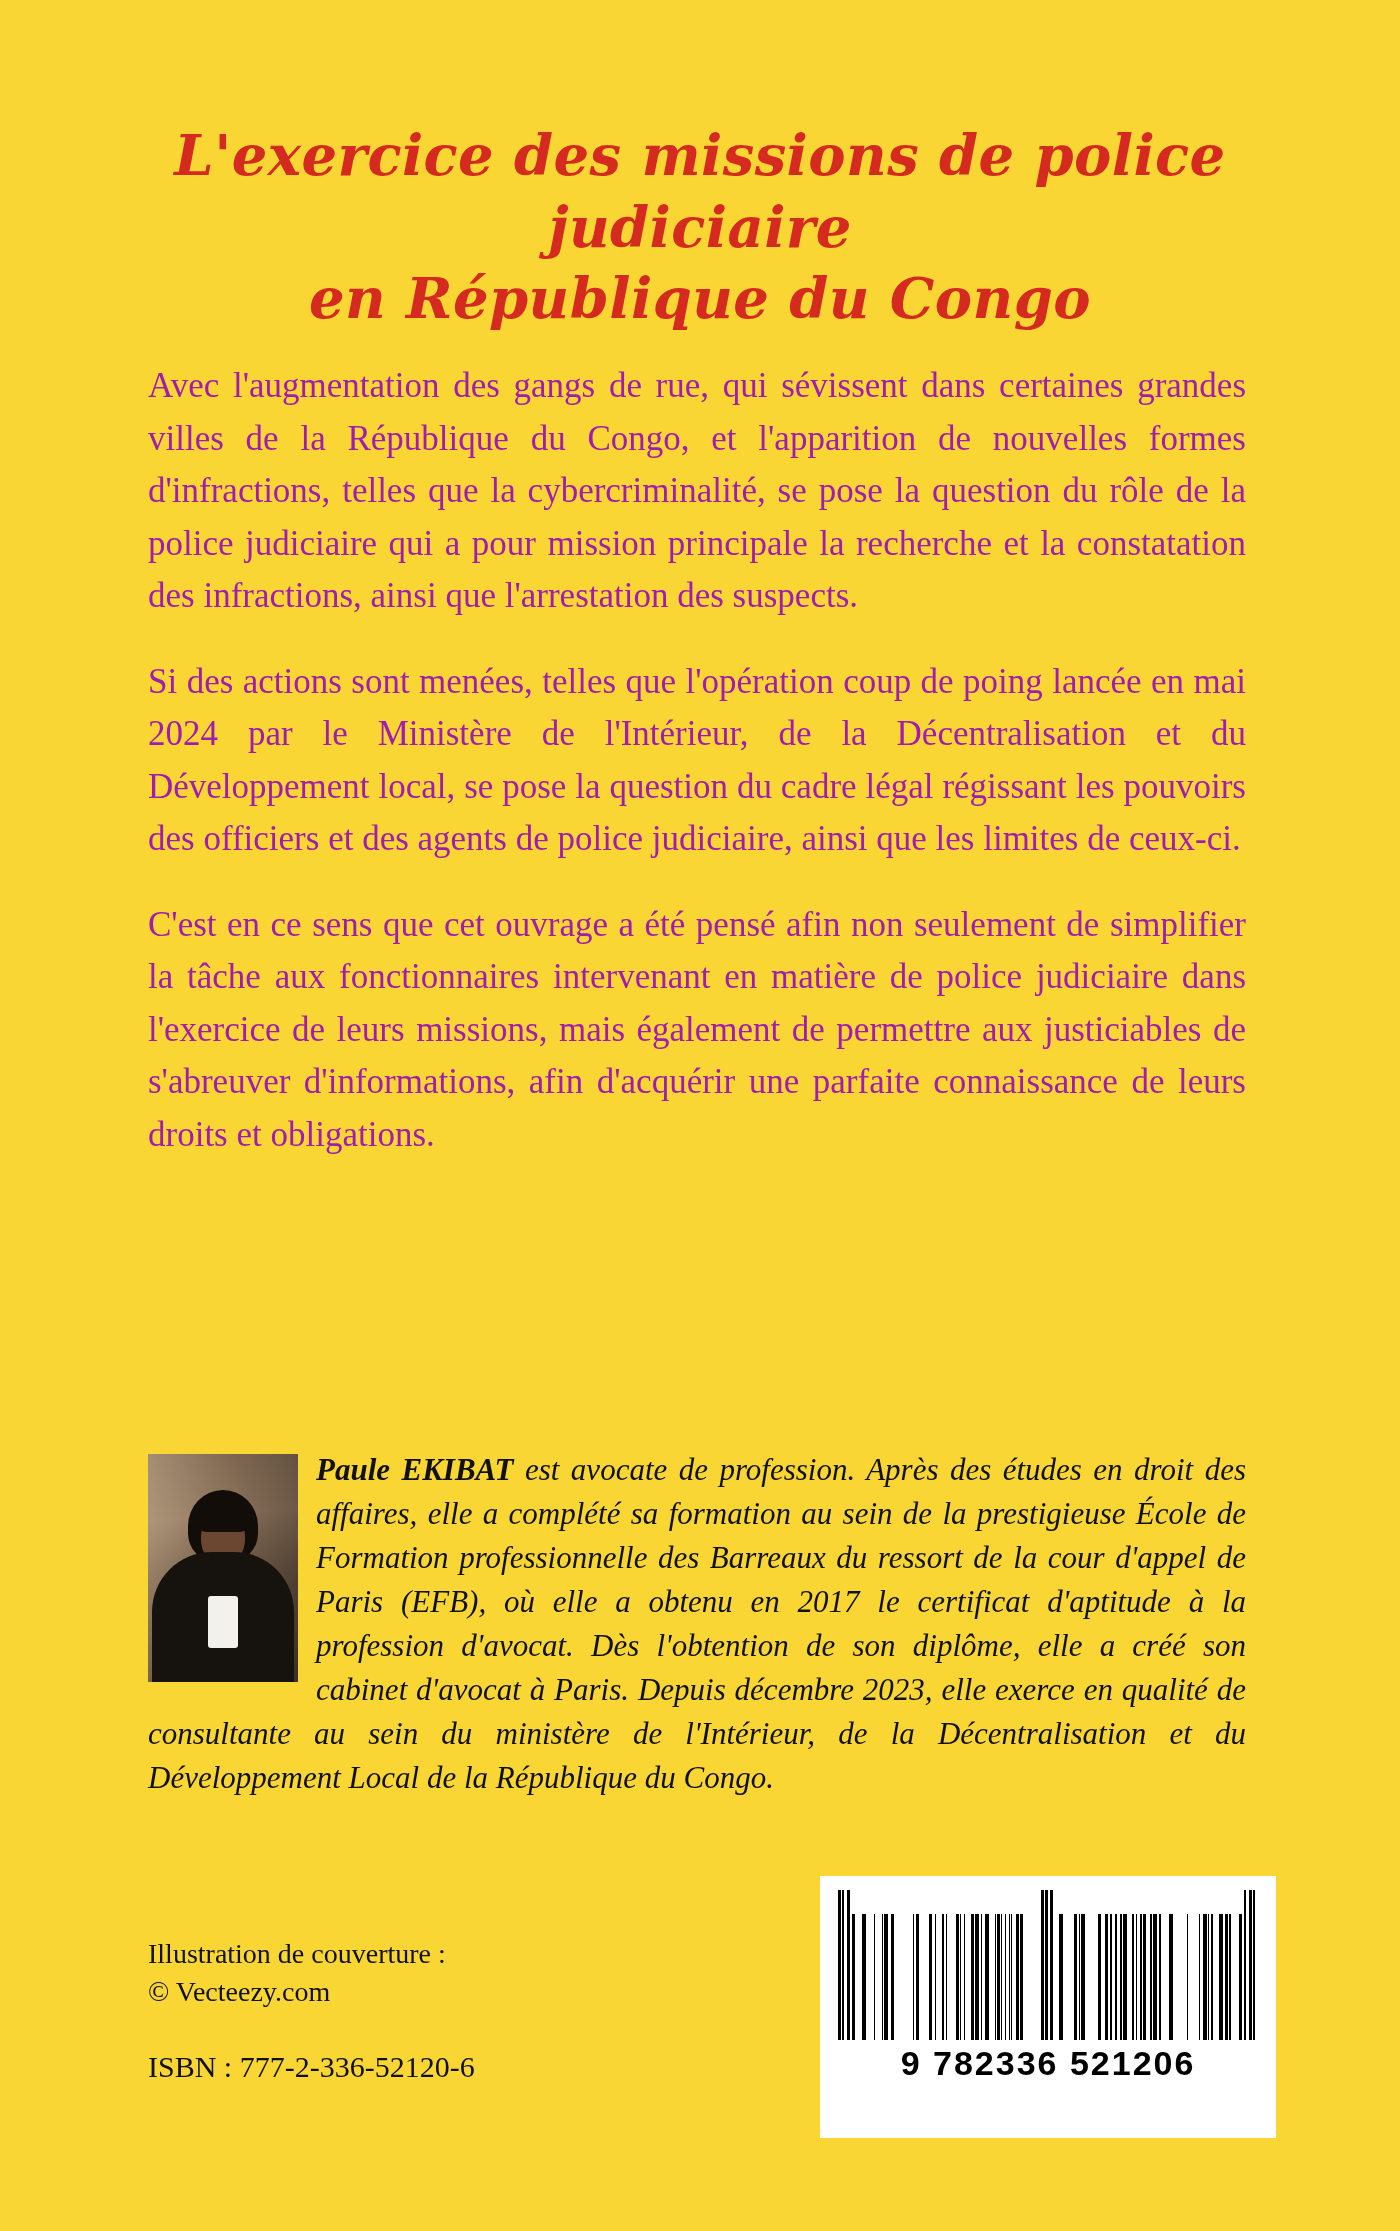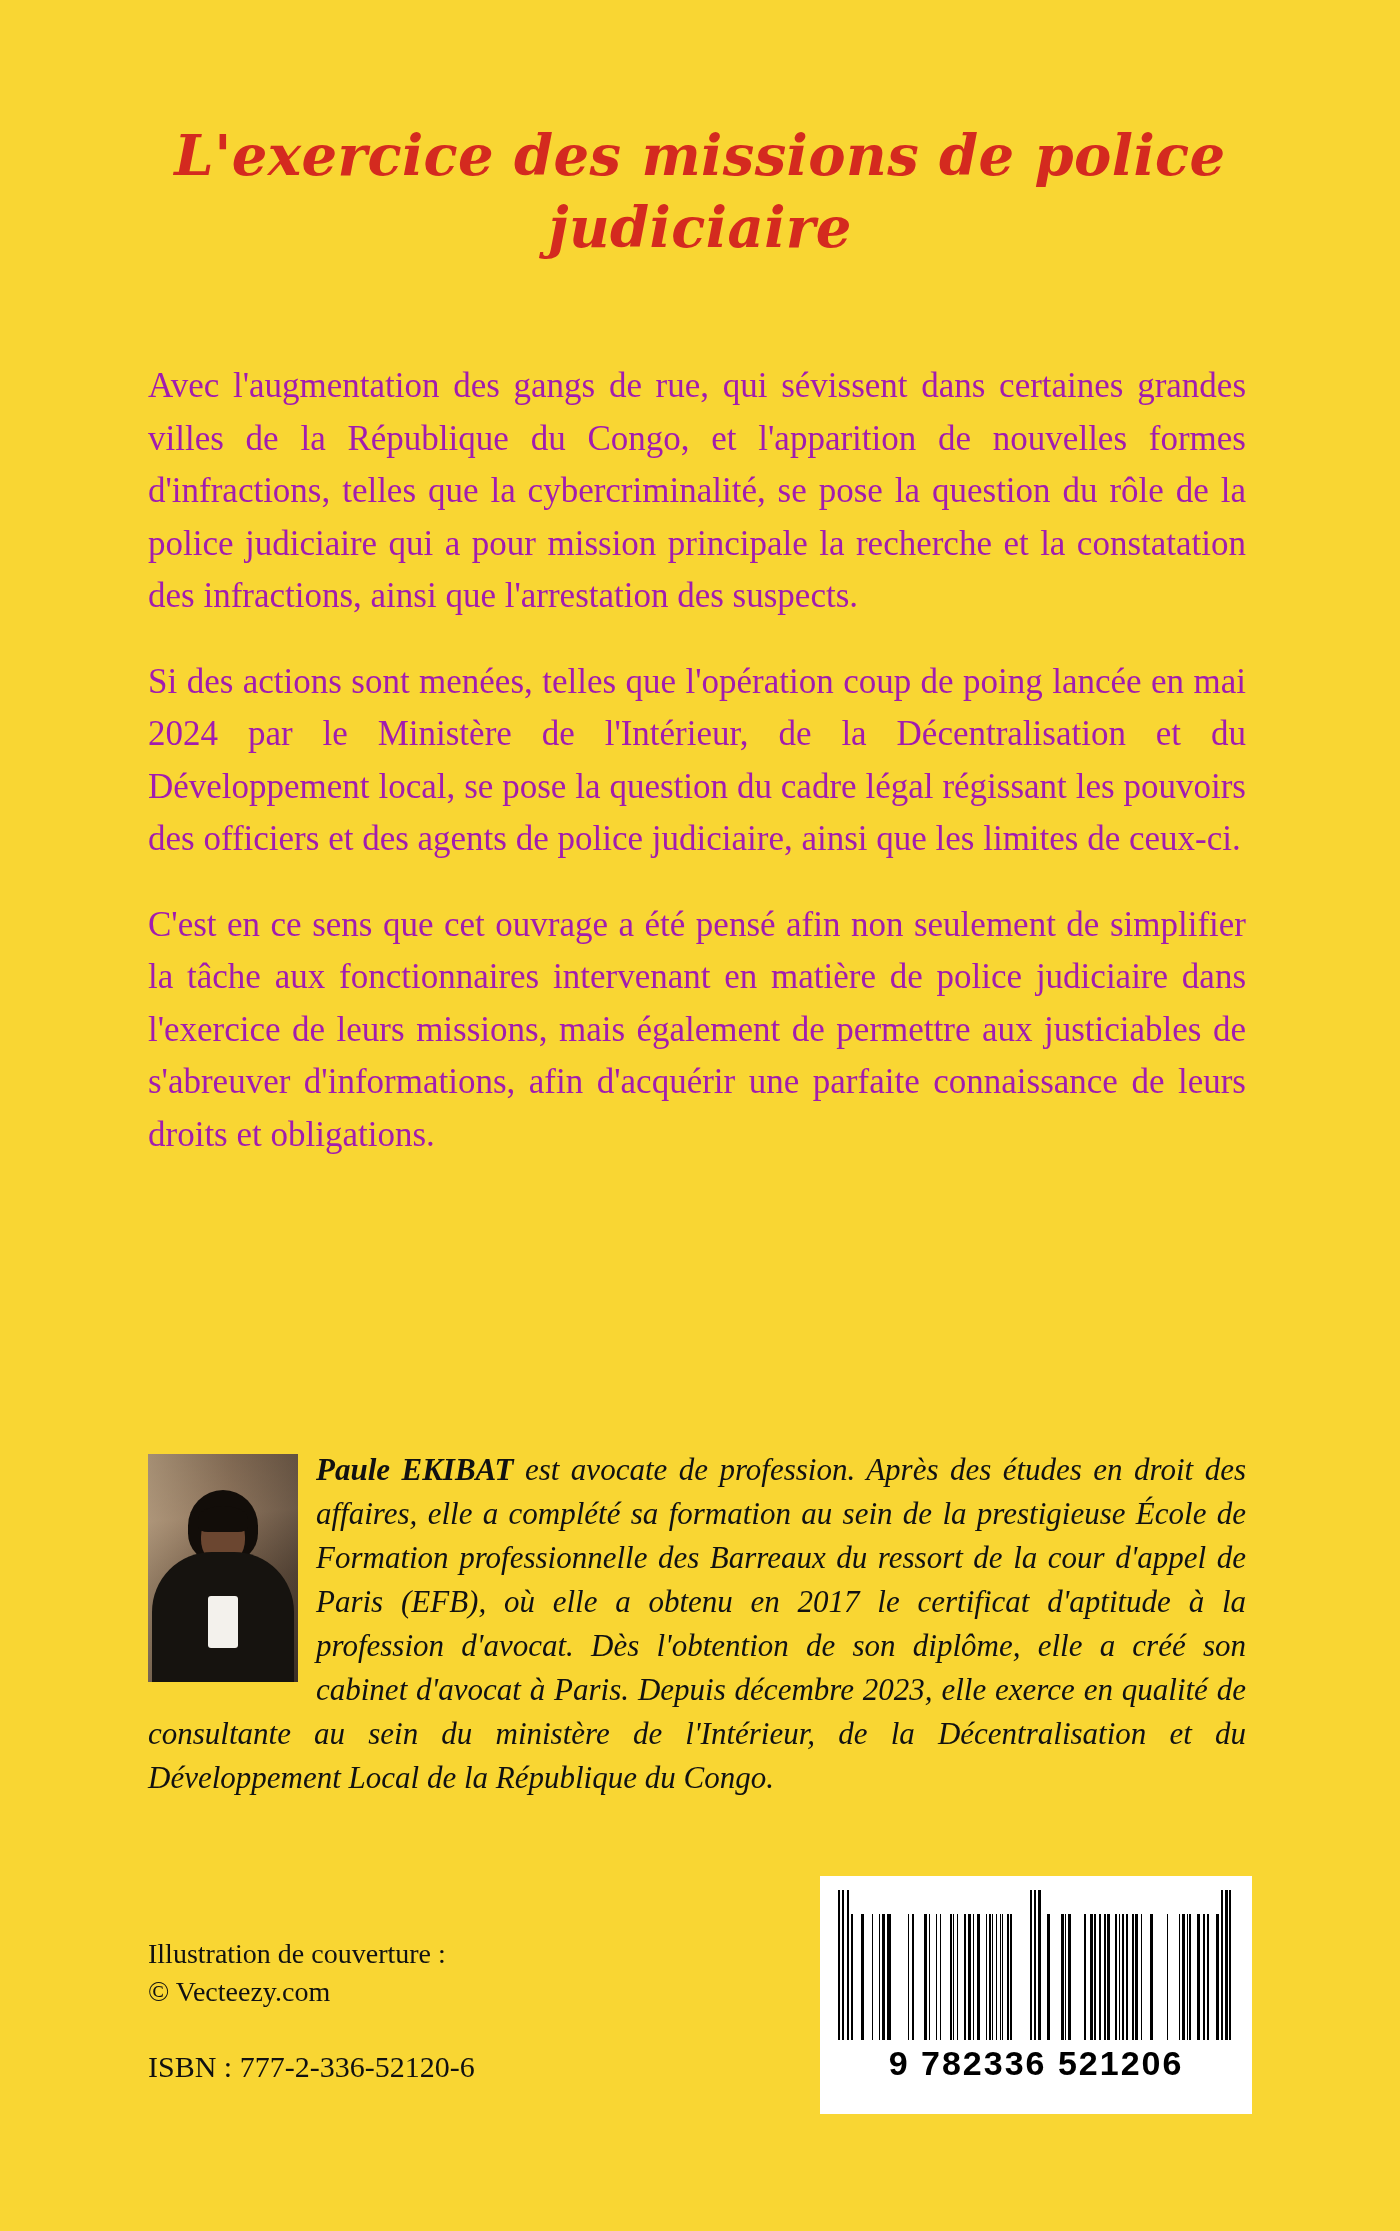"en République du Congo" div.title-line { html: none -> <div>en République du Congo</div> }
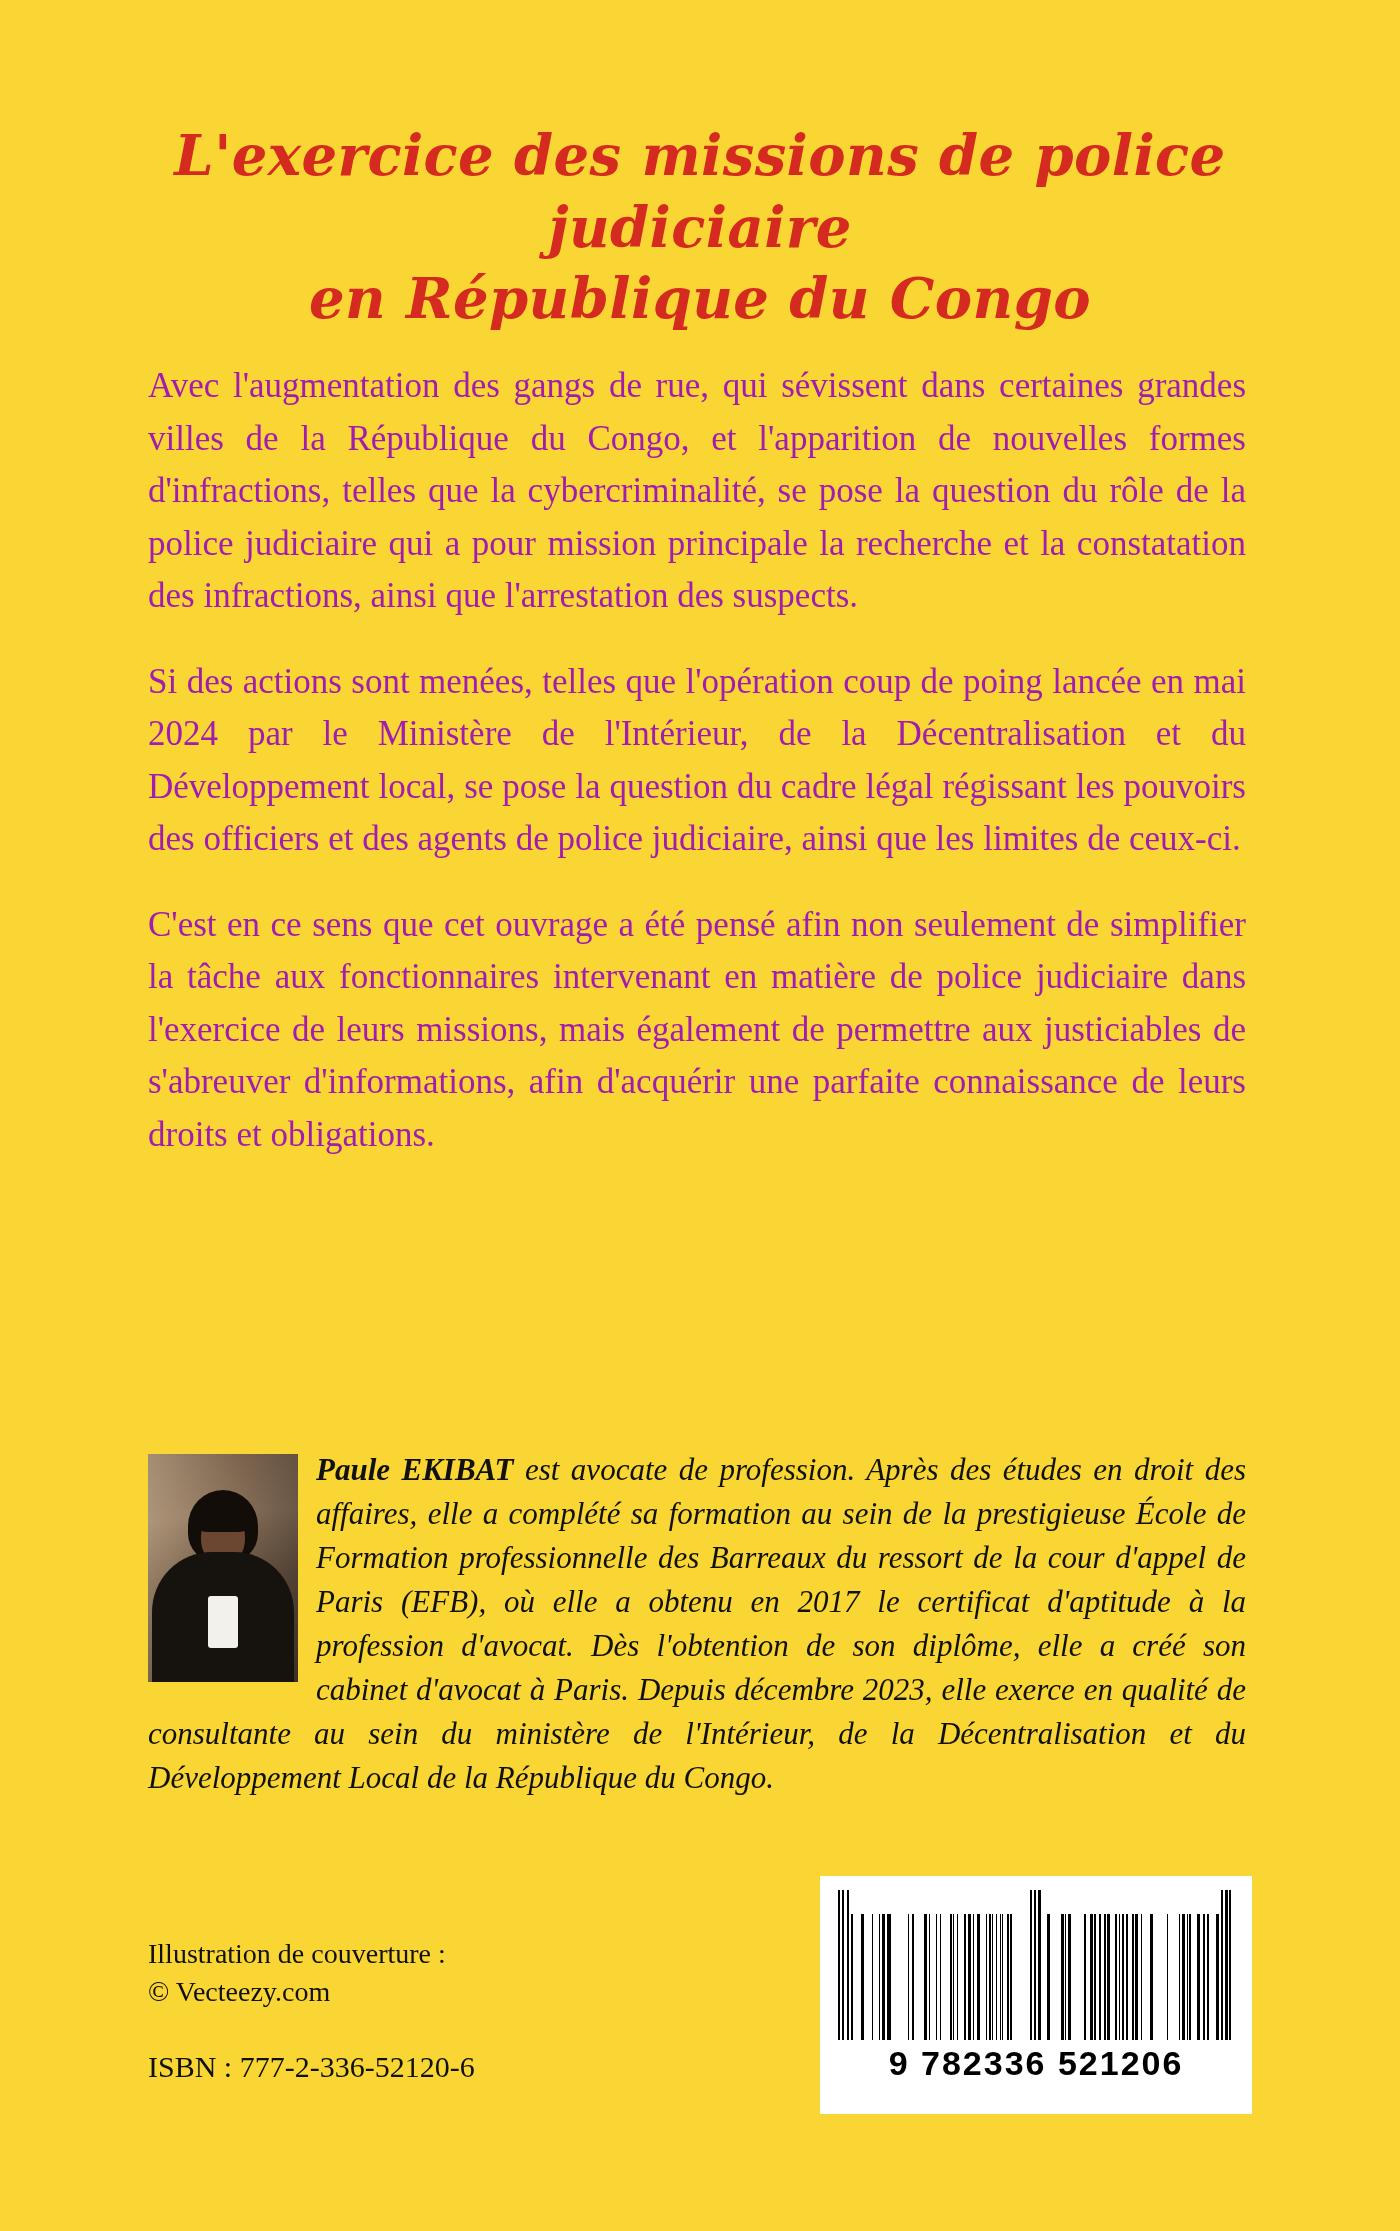"9 782336 521206" .barcode-box { padding: 0 -> 12px }
